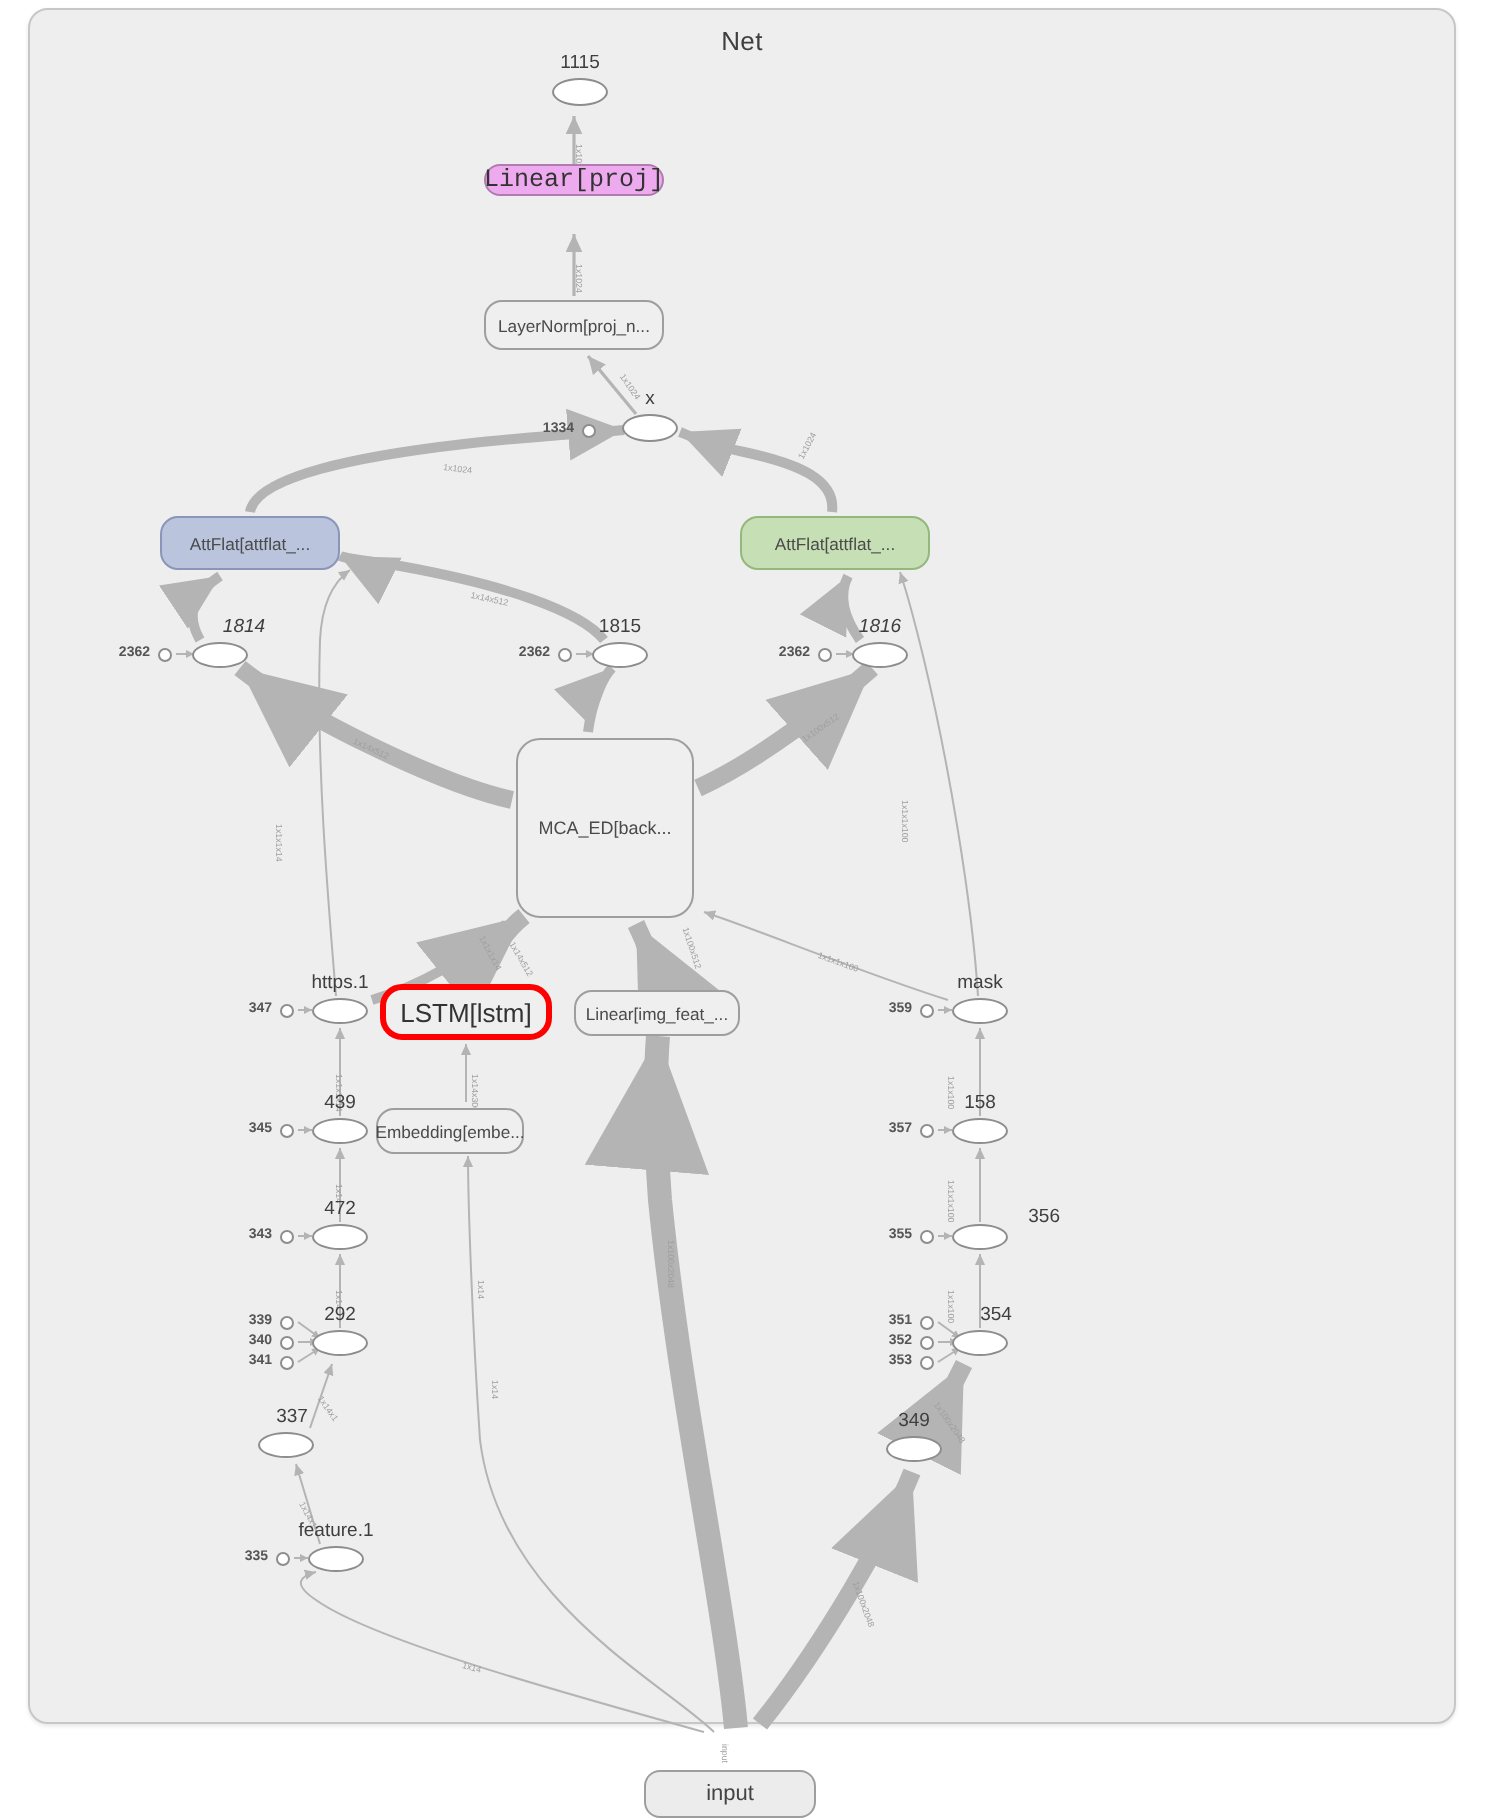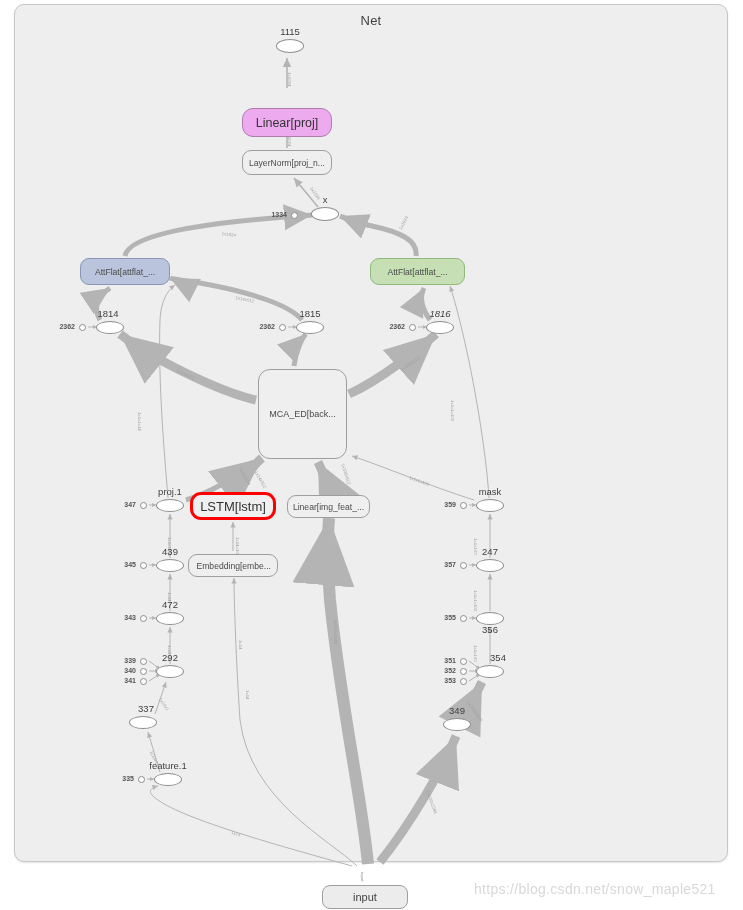"Linear[proj]" div.node { font-family: none -> Liberation Mono, monospace; height: 29px -> 16px; top: 108px -> 82px }
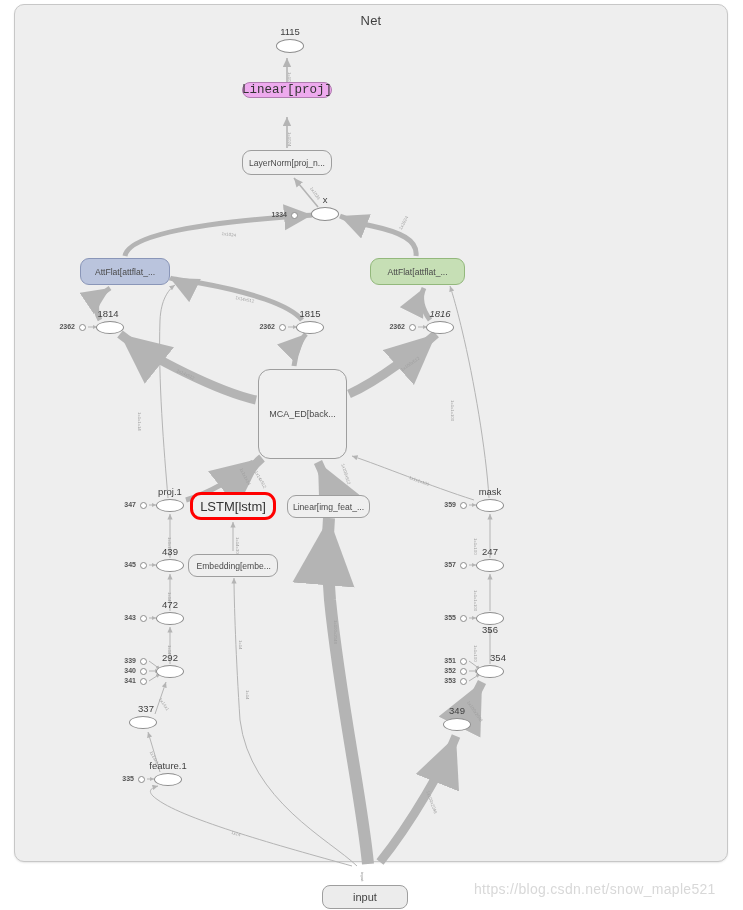"1814" div.cap { font-style: none -> italic; left: 68px -> 82px }
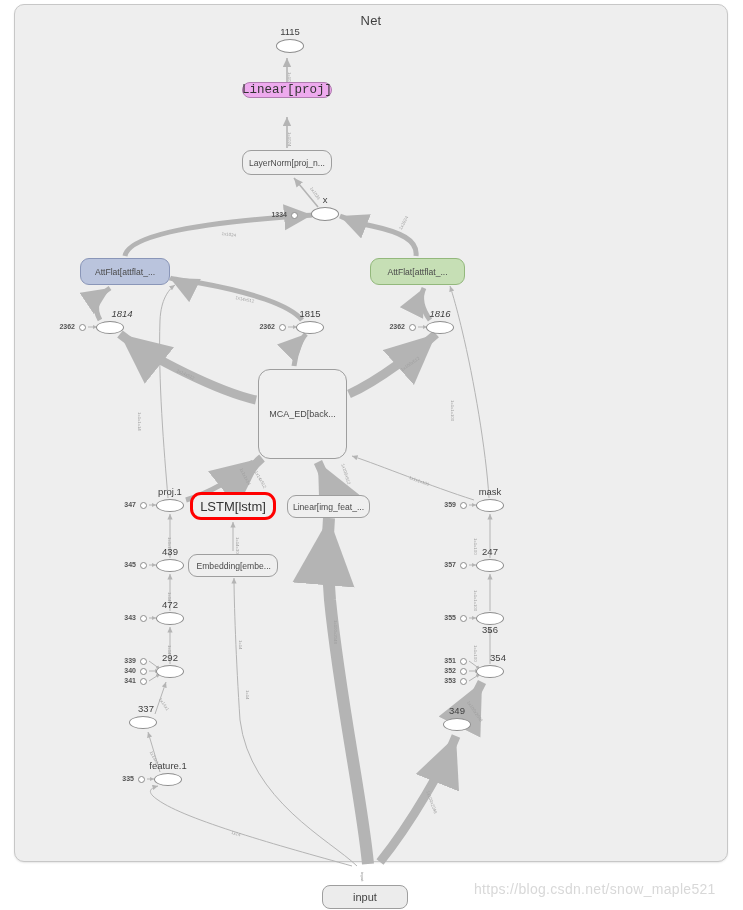"proj.1" div.cap { text: proj.1 -> https.1 }
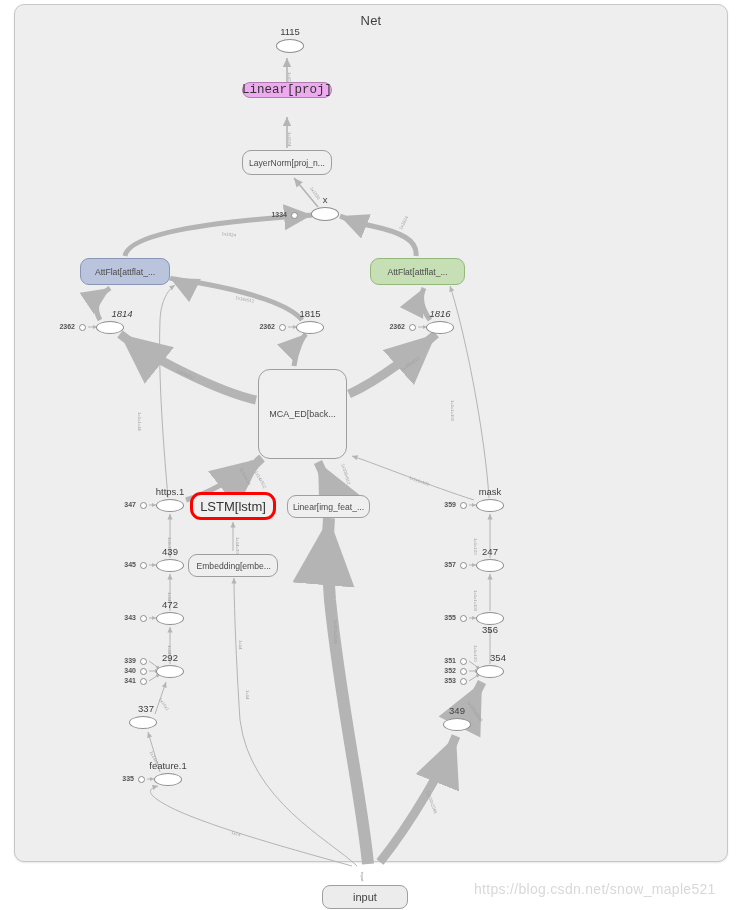"247" div.cap { text: 247 -> 158 }
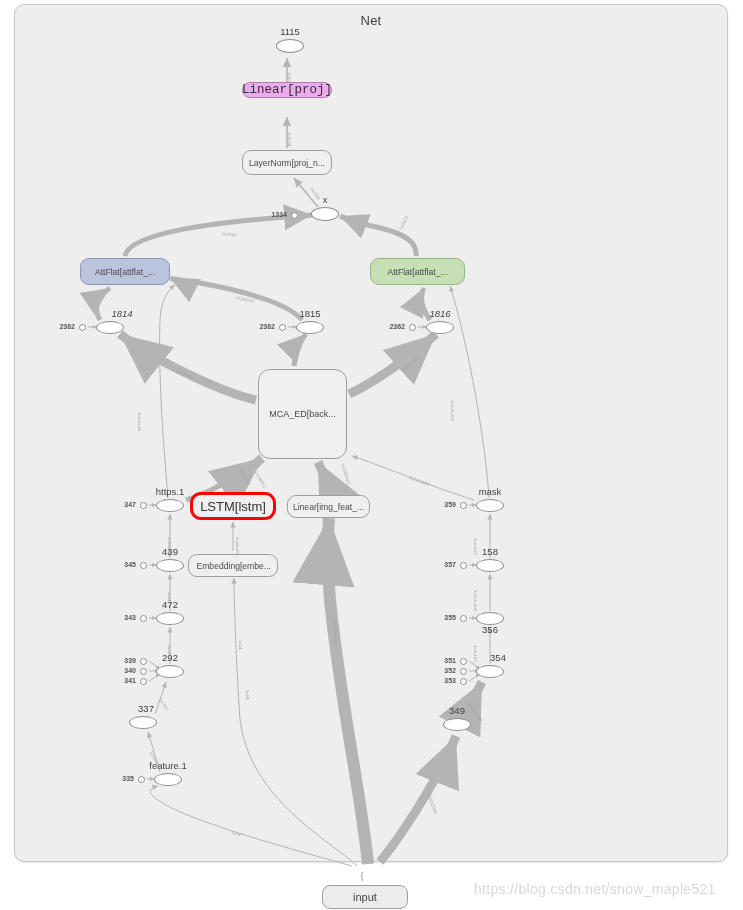"Embedding[embe..." div.node { justify-content: flex-end -> none; width: 90px -> 74px }
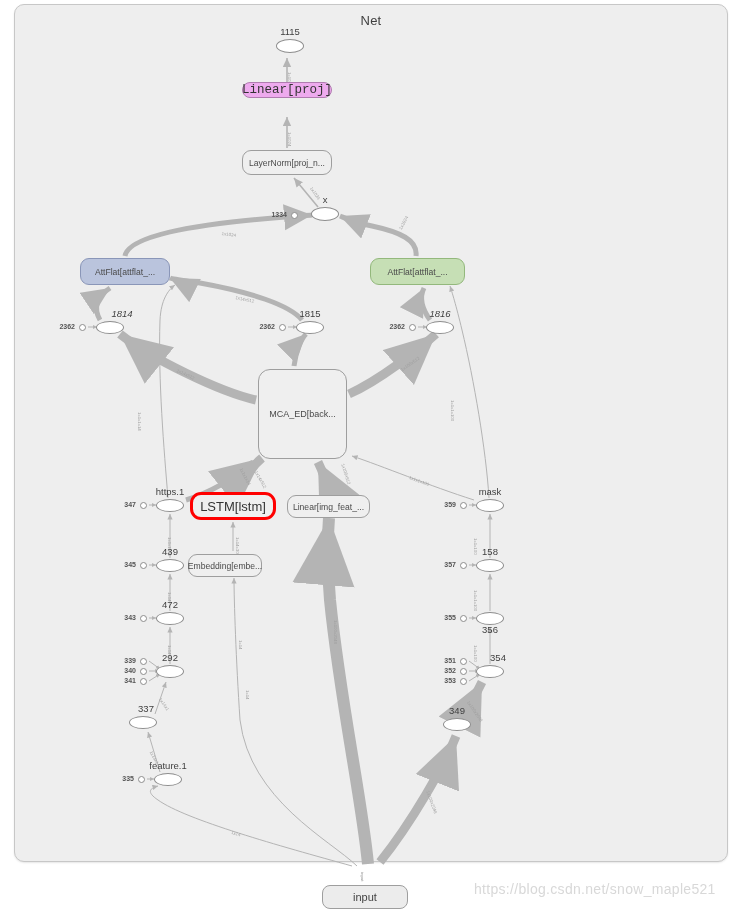"356" div.cap { text-align: none -> right; top: 624px -> 603px }
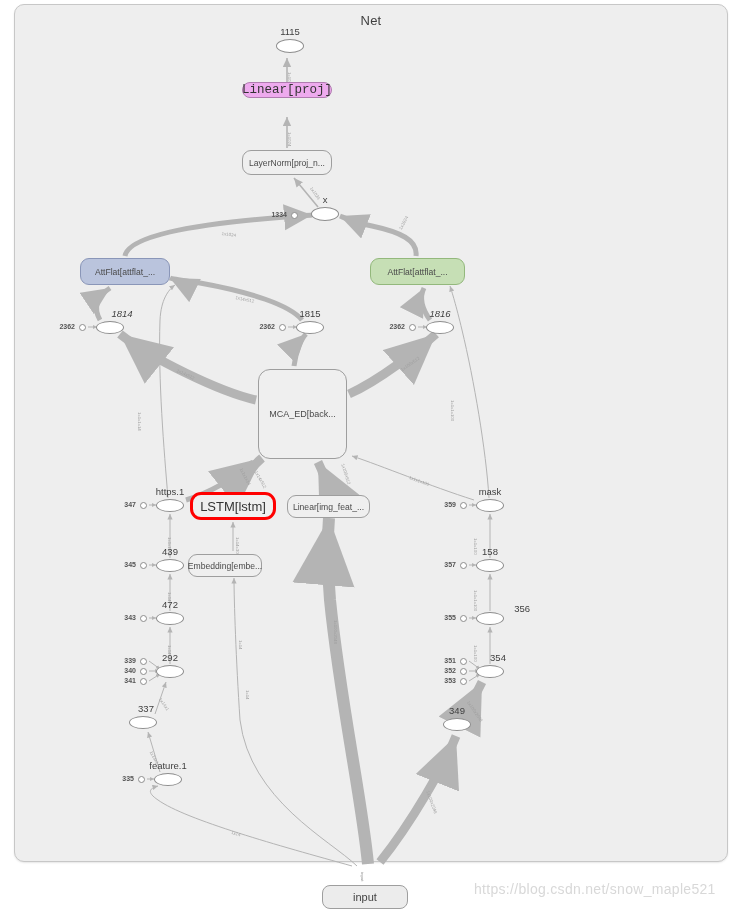"https://blog.csdn.net/snow_maple521" div.watermark { html: <div>https://blog.csdn.net/snow_maple521</div> -> none }
